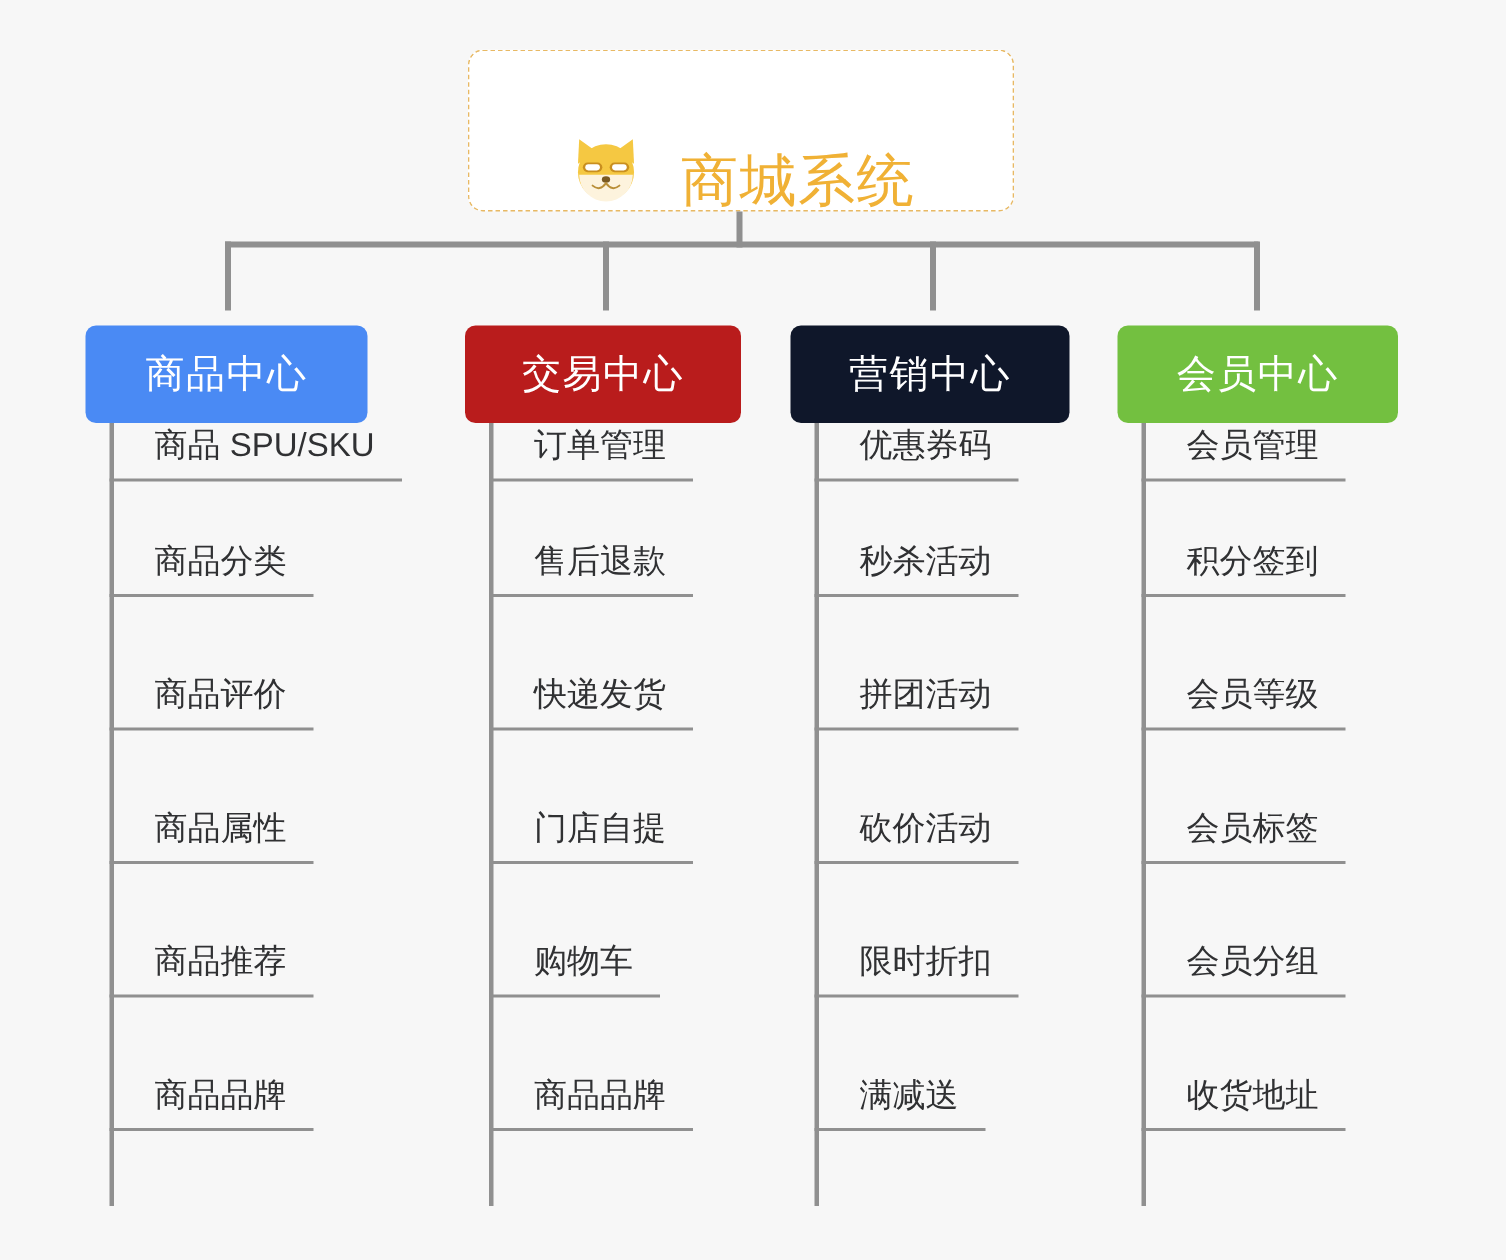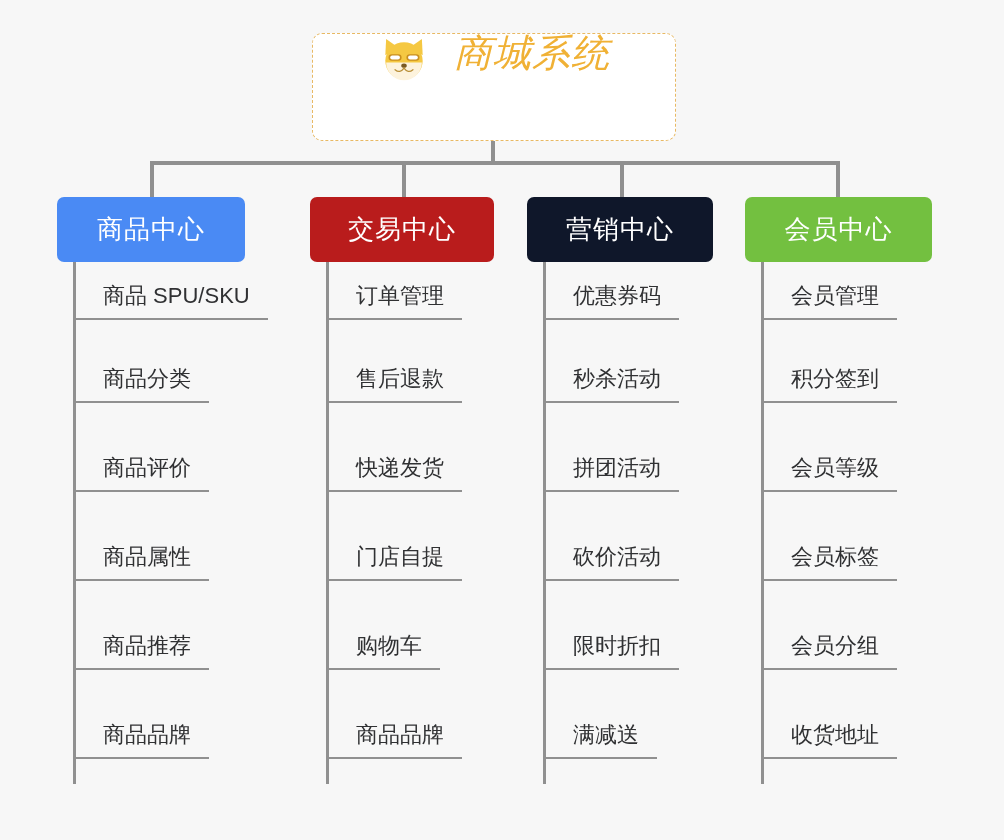"商城系统" .root-node { align-items: flex-start -> flex-end; font-style: italic -> none }
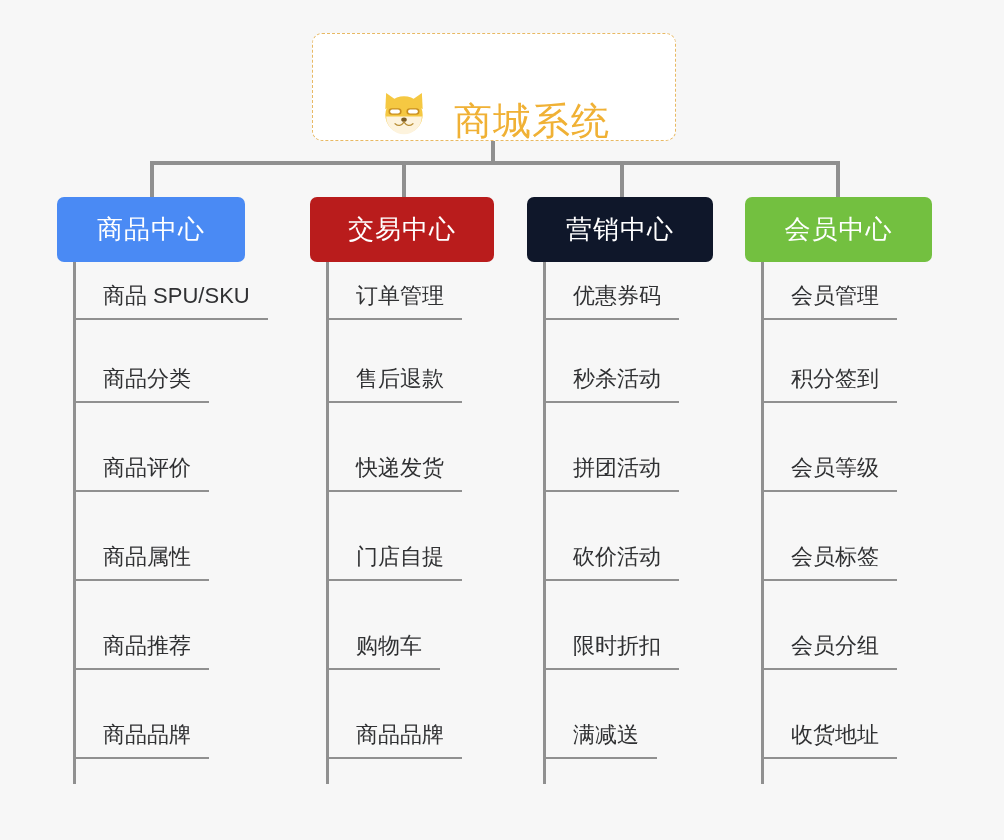"商品中心" .column { top: 197px -> 217px }
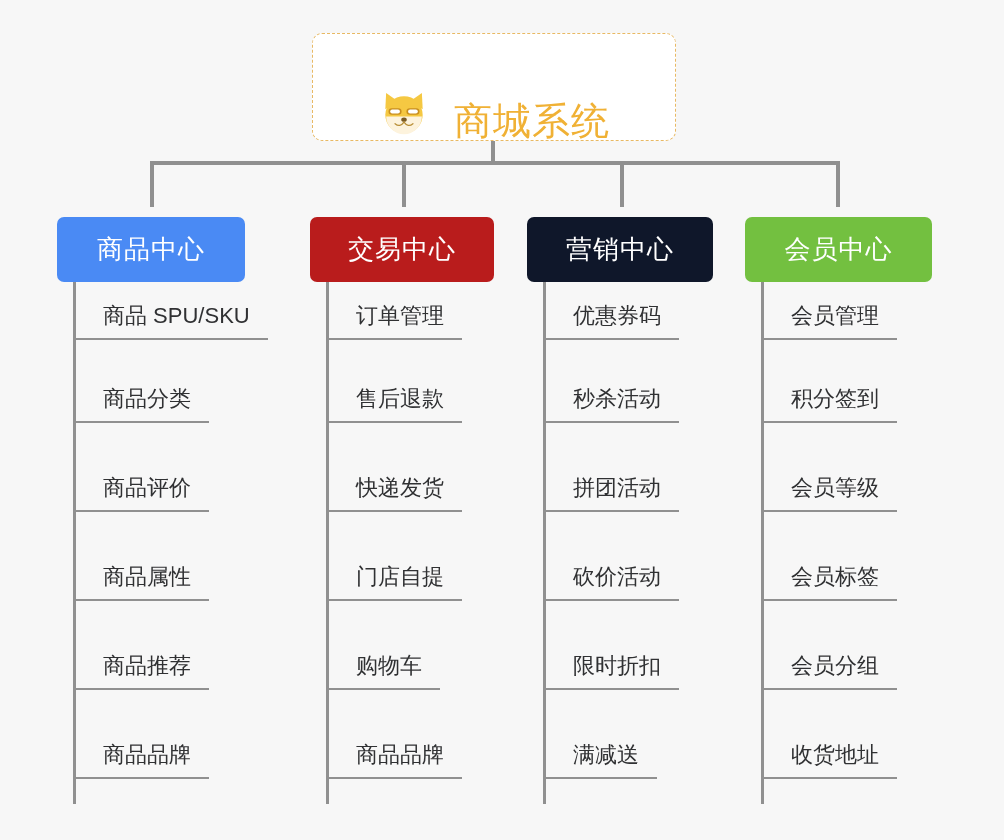"商品 SPU/SKU" .leaf-item { align-items: center -> flex-start }
